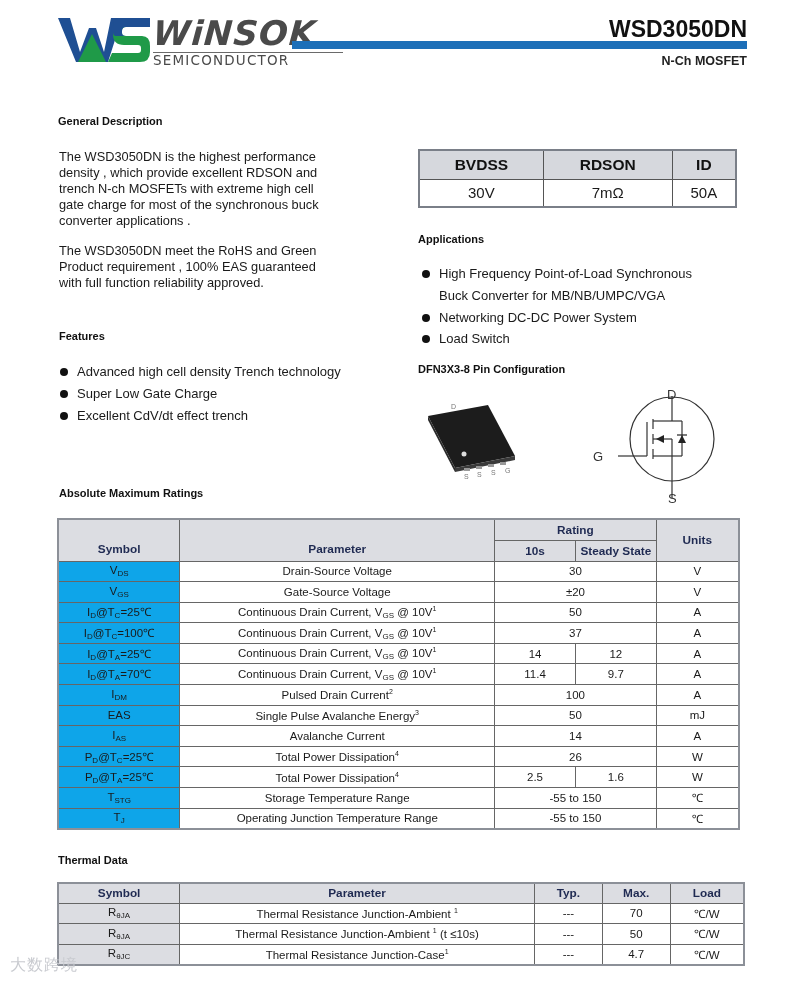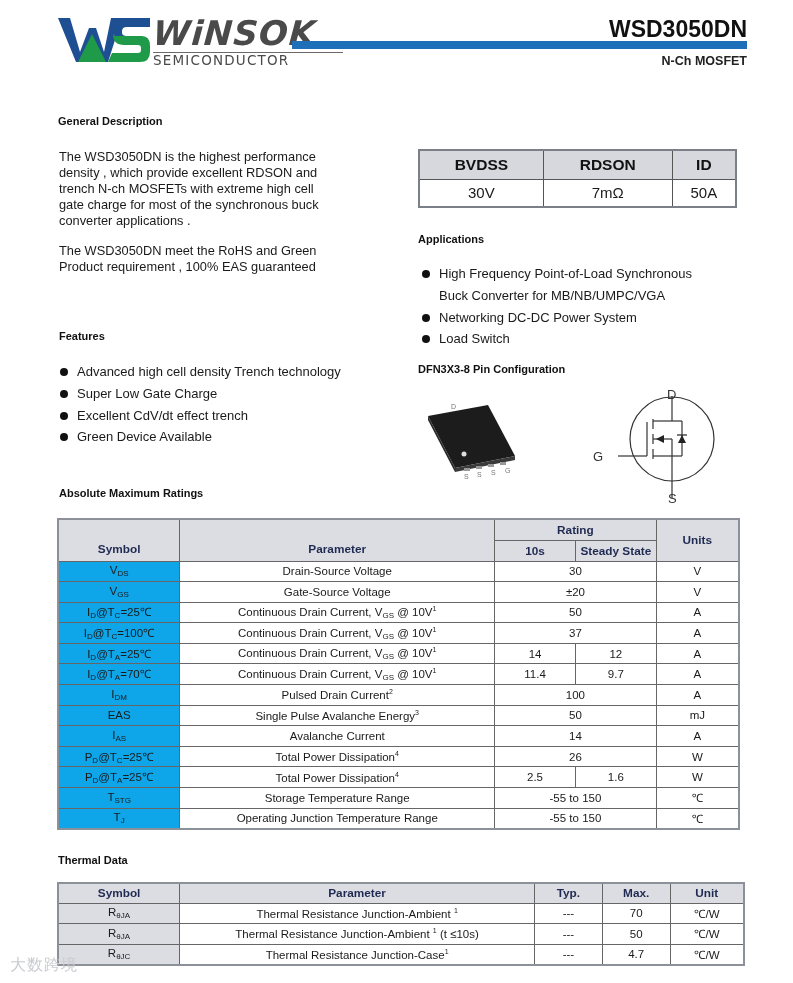"with full function reliability approved." div { html: none -> <div>with full function reliability approved.</div> }
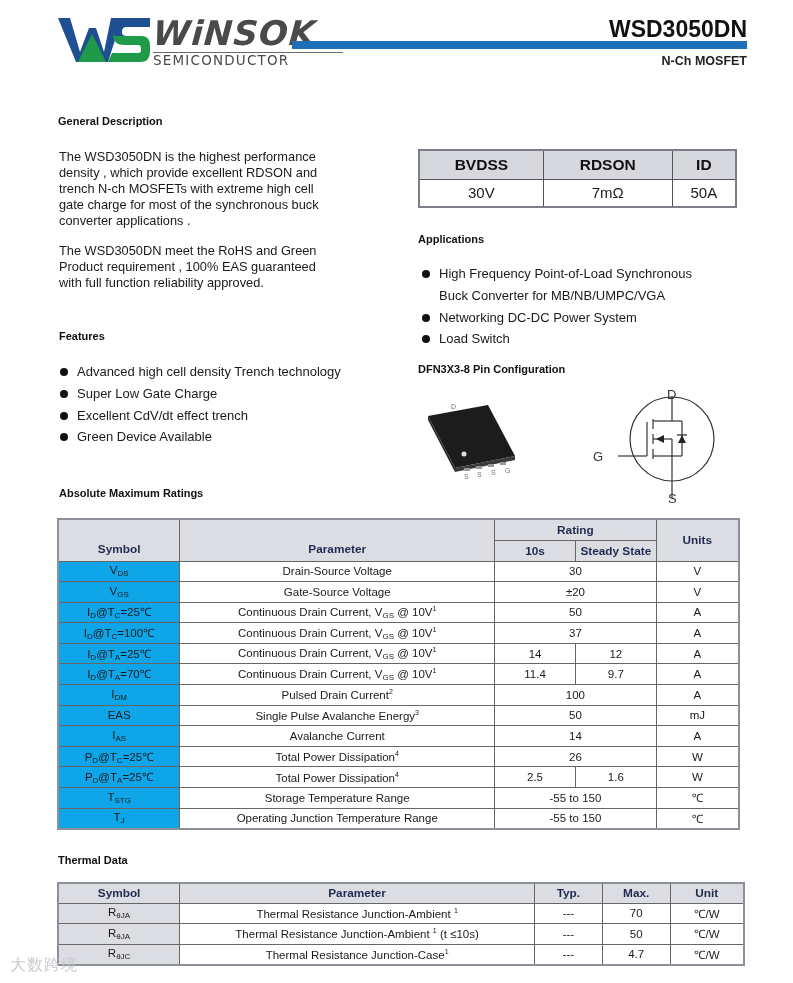"Green Device Available" li { html: <li><span></span><span>Green Device Available</span></li> -> none }
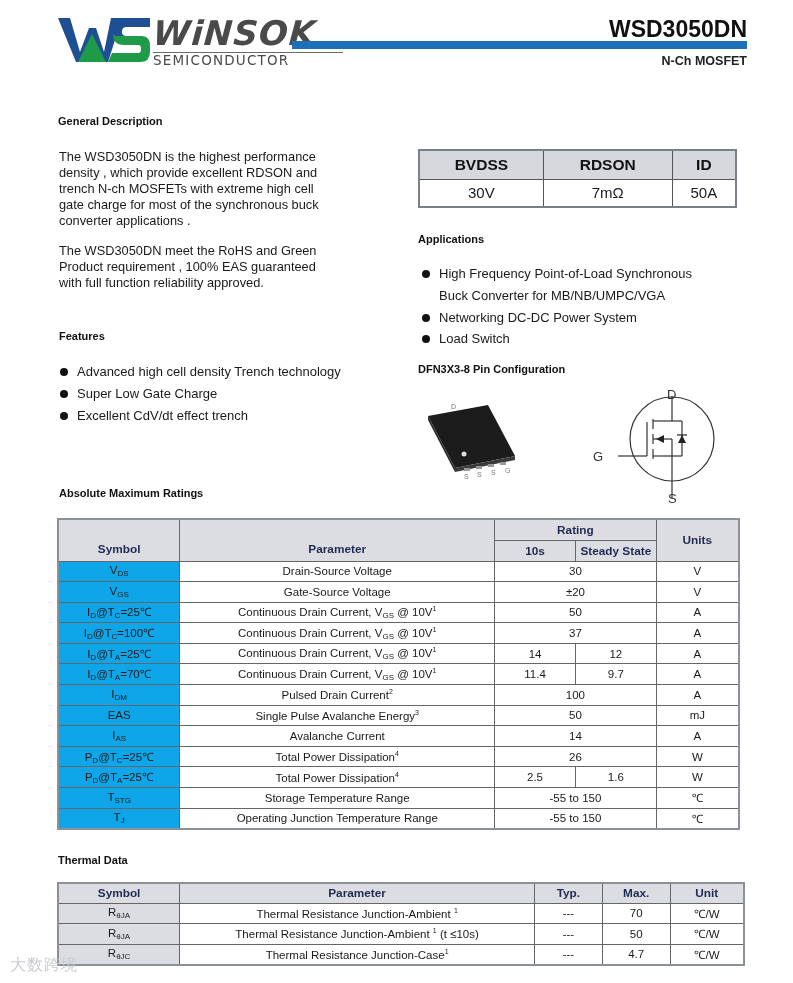"Unit" th { text: Unit -> Load }
